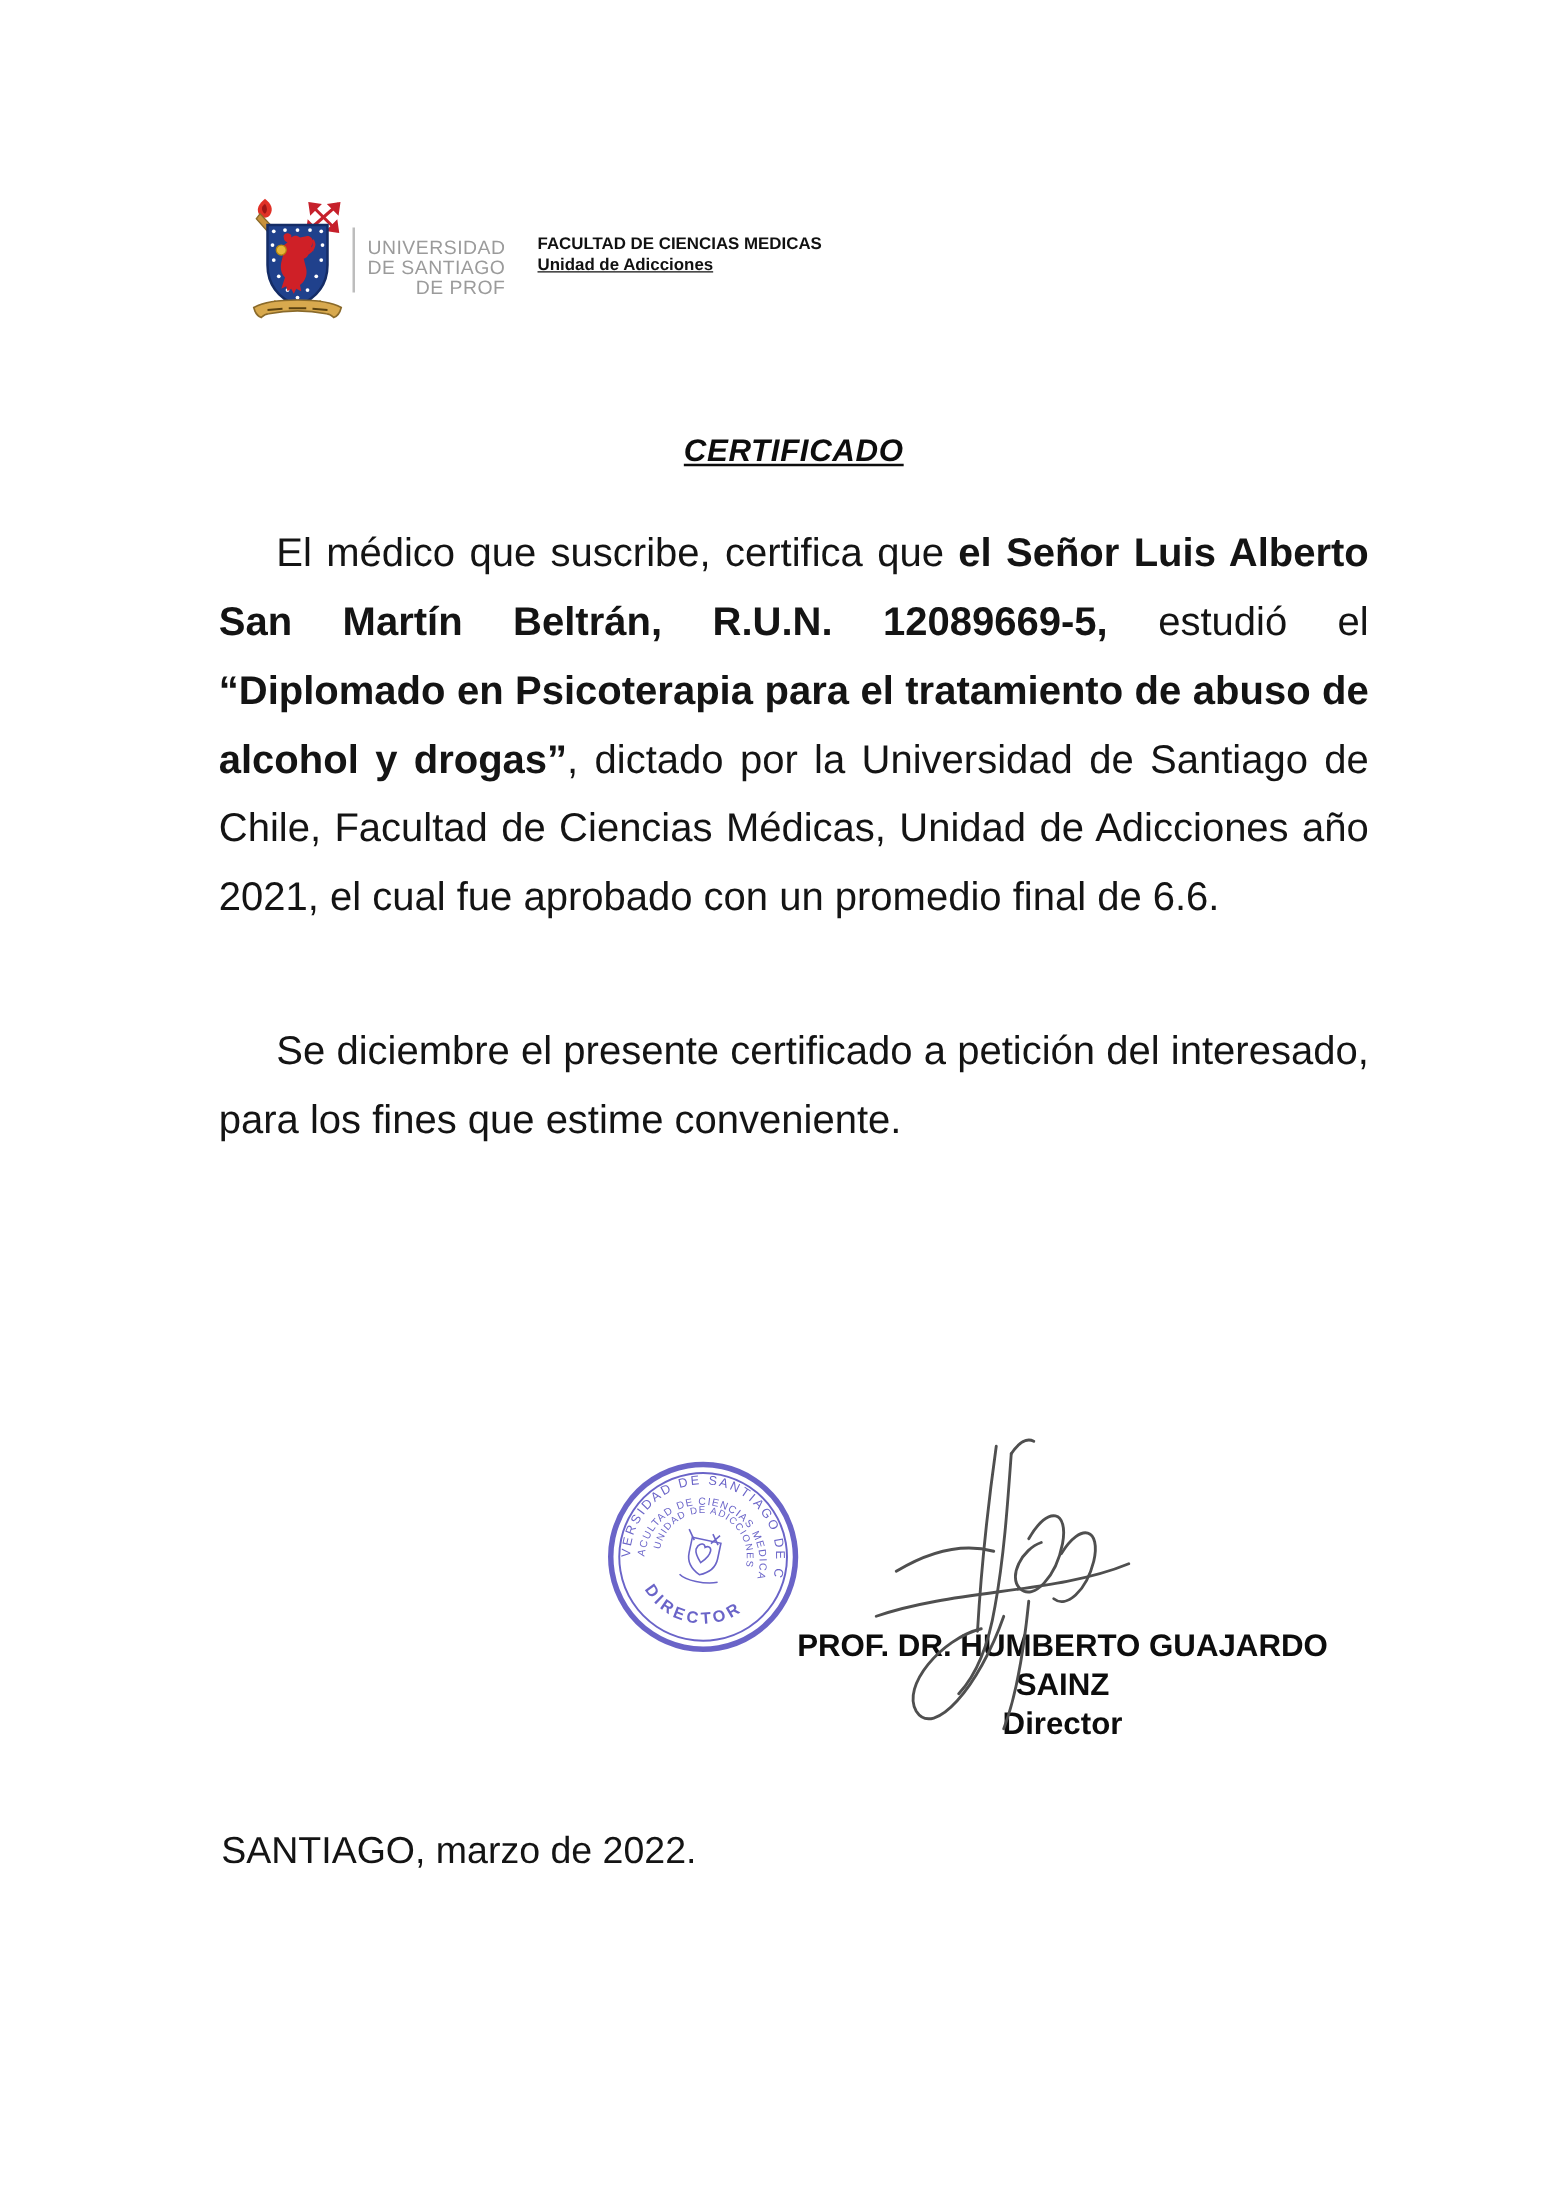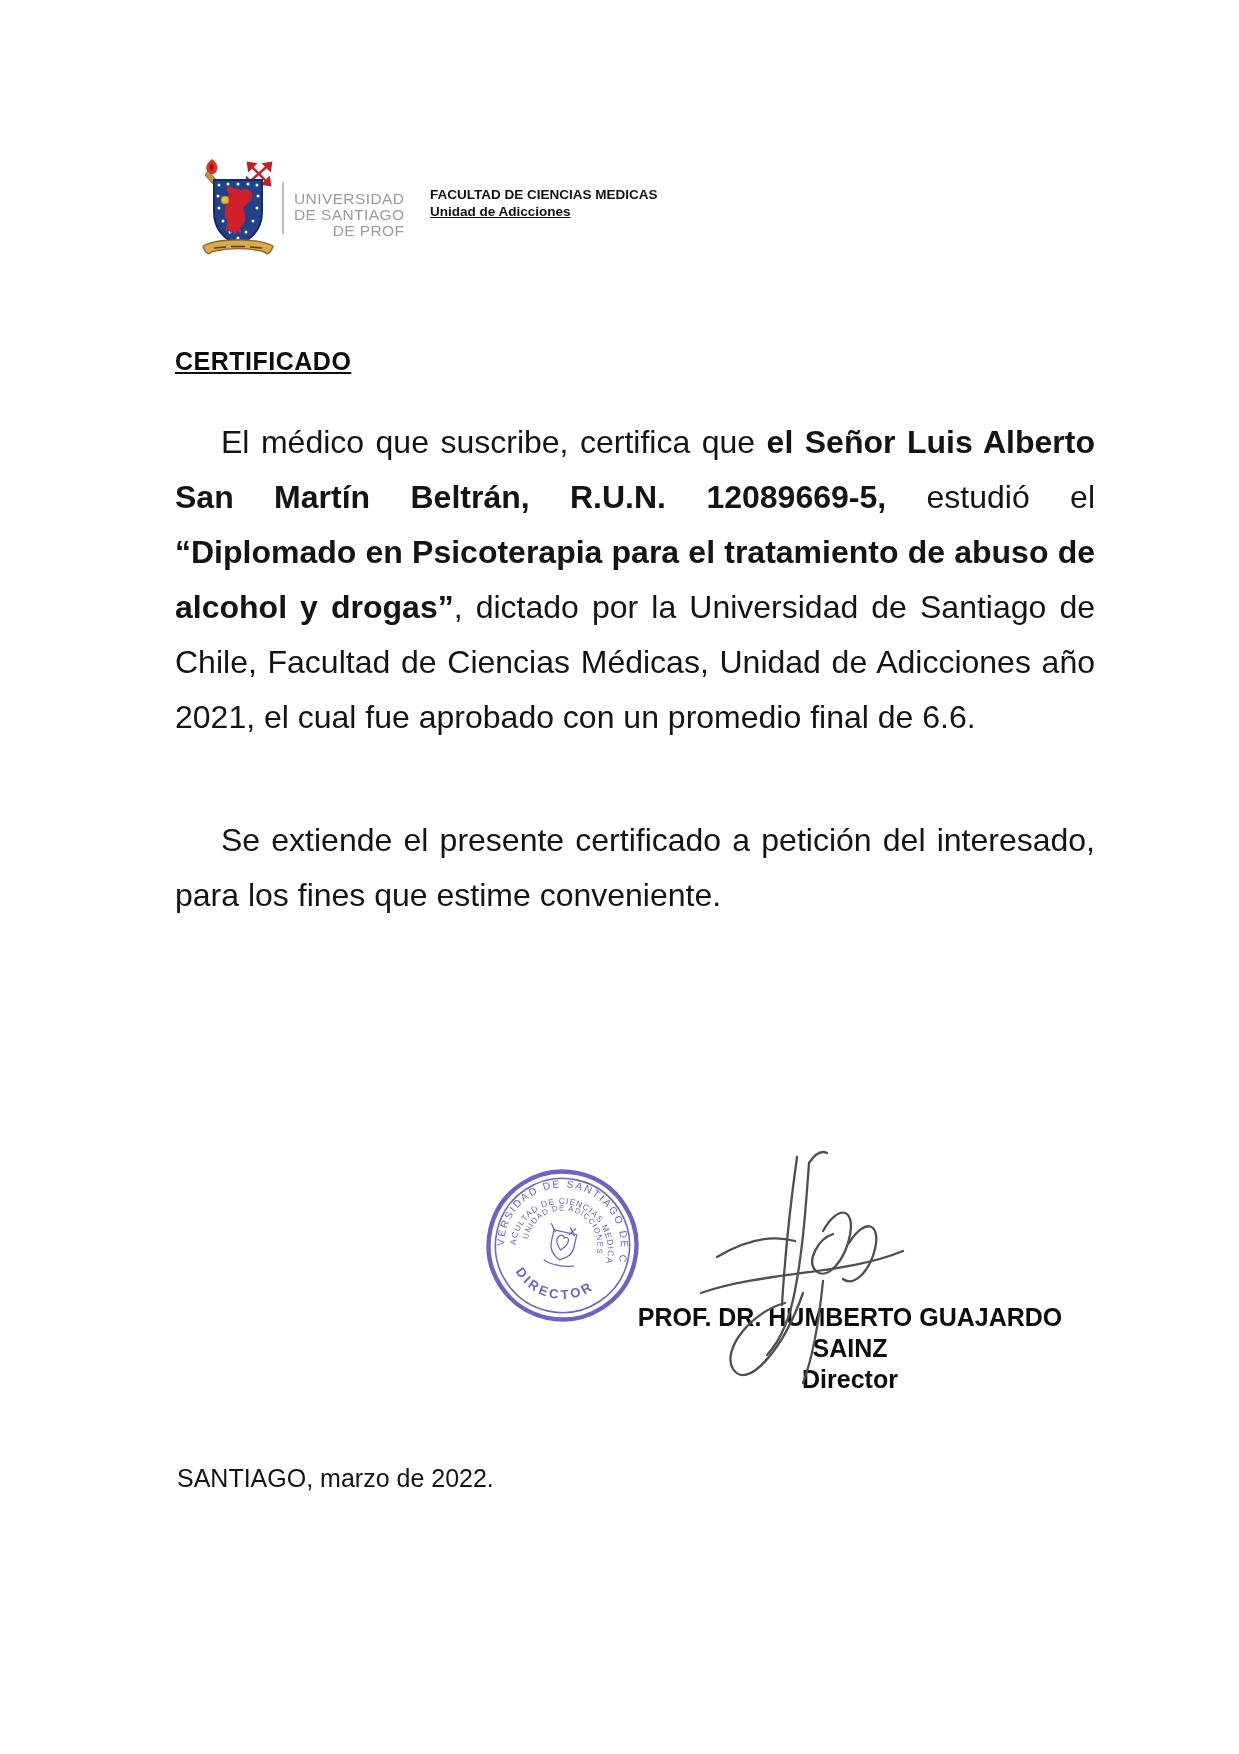"CERTIFICADO" .doc-title { font-style: none -> italic; text-align: none -> center }
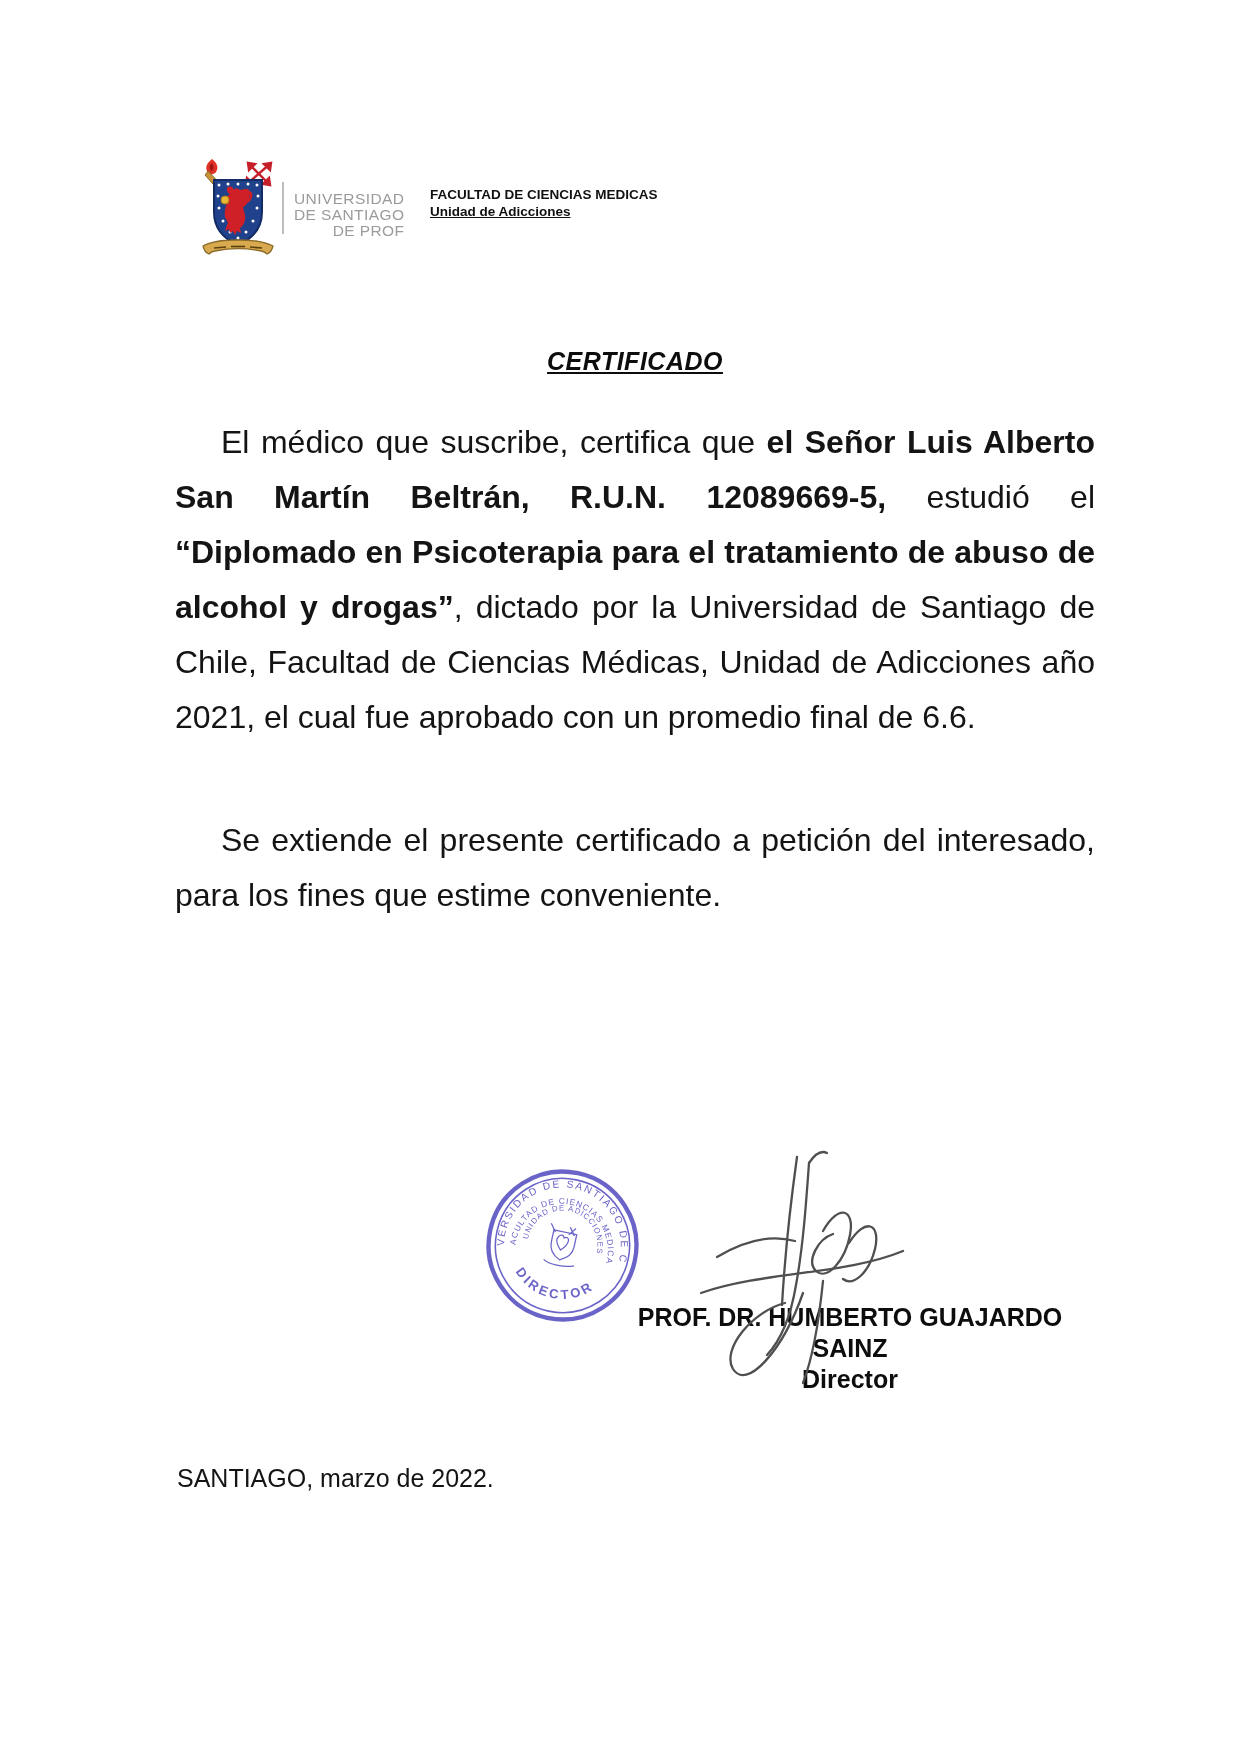"Se extiende el presente certificado" span { text: extiende -> diciembre }
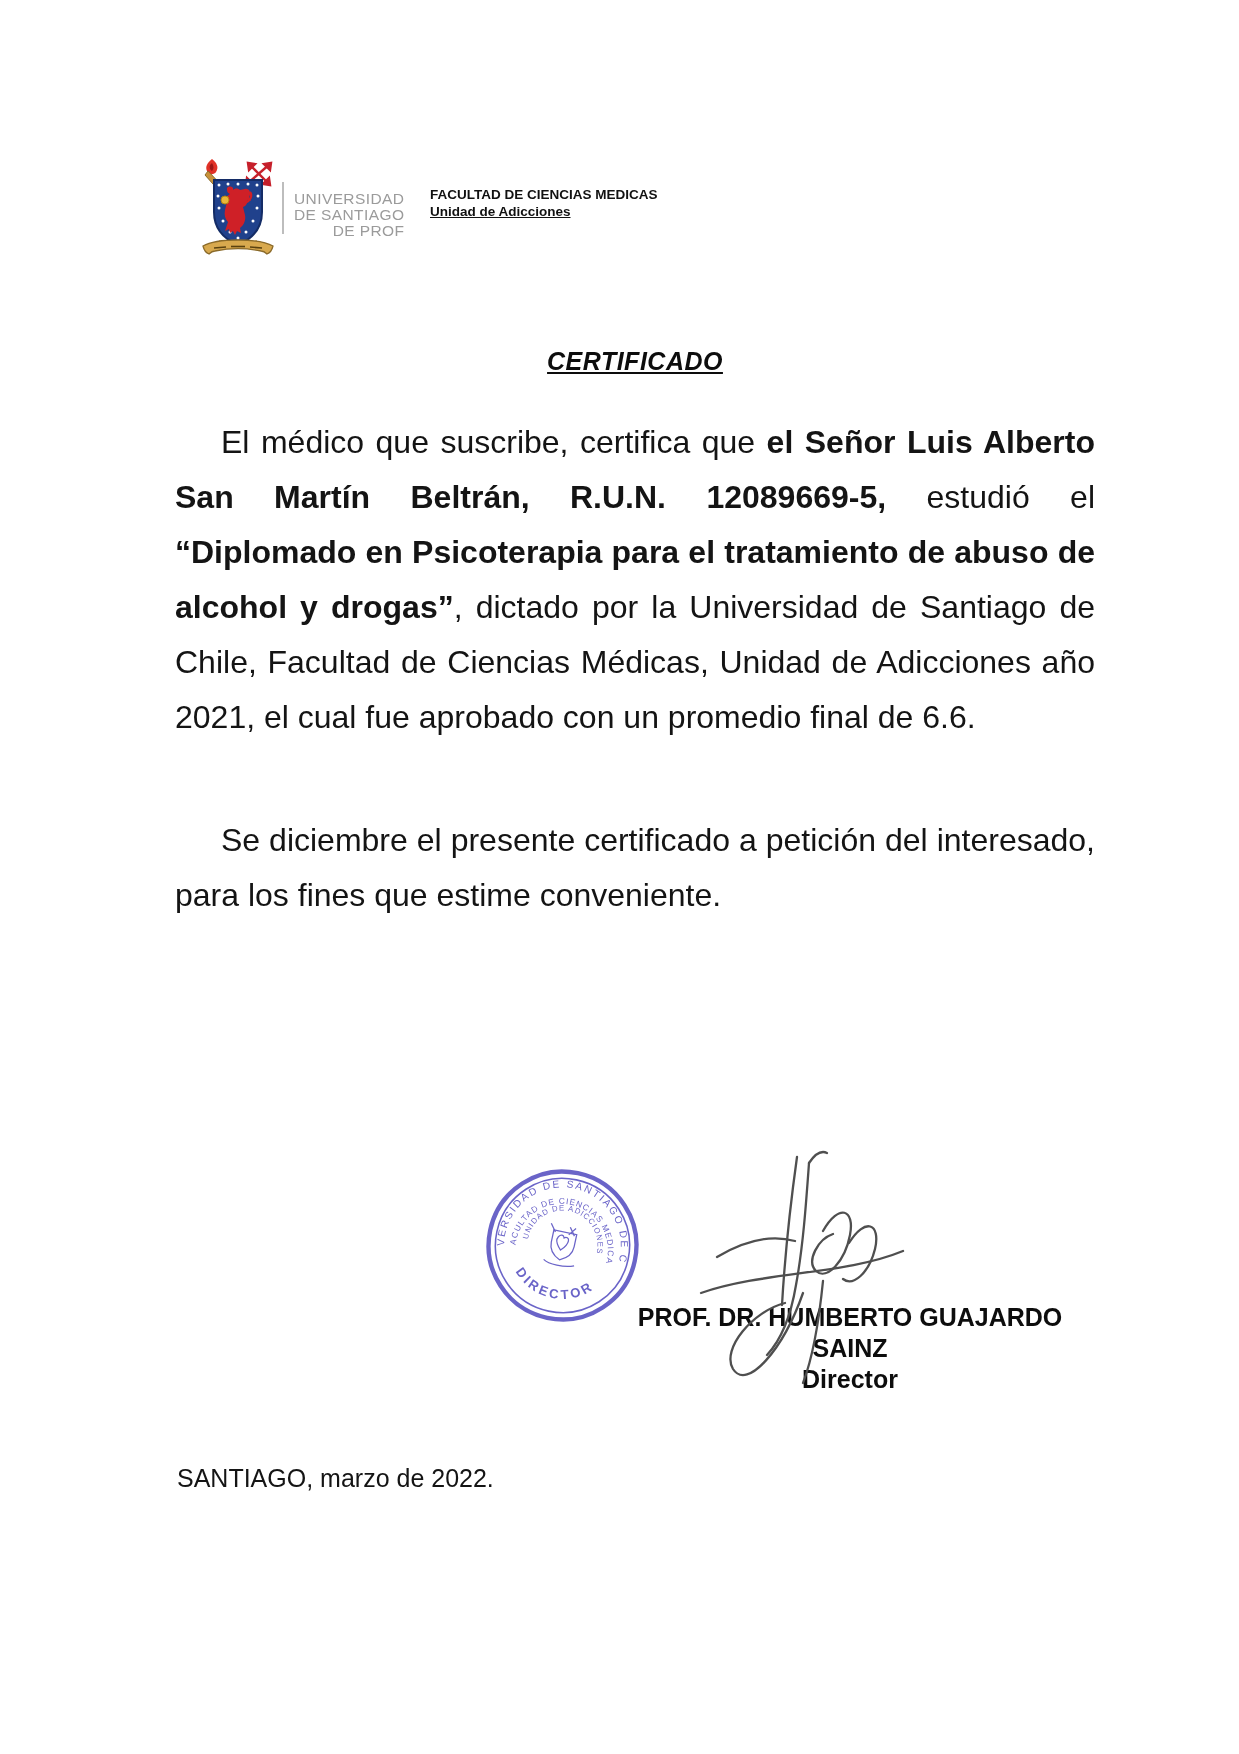"SANTIAGO, marzo de 2022." .date-line { font-size: 25px -> 30px }
